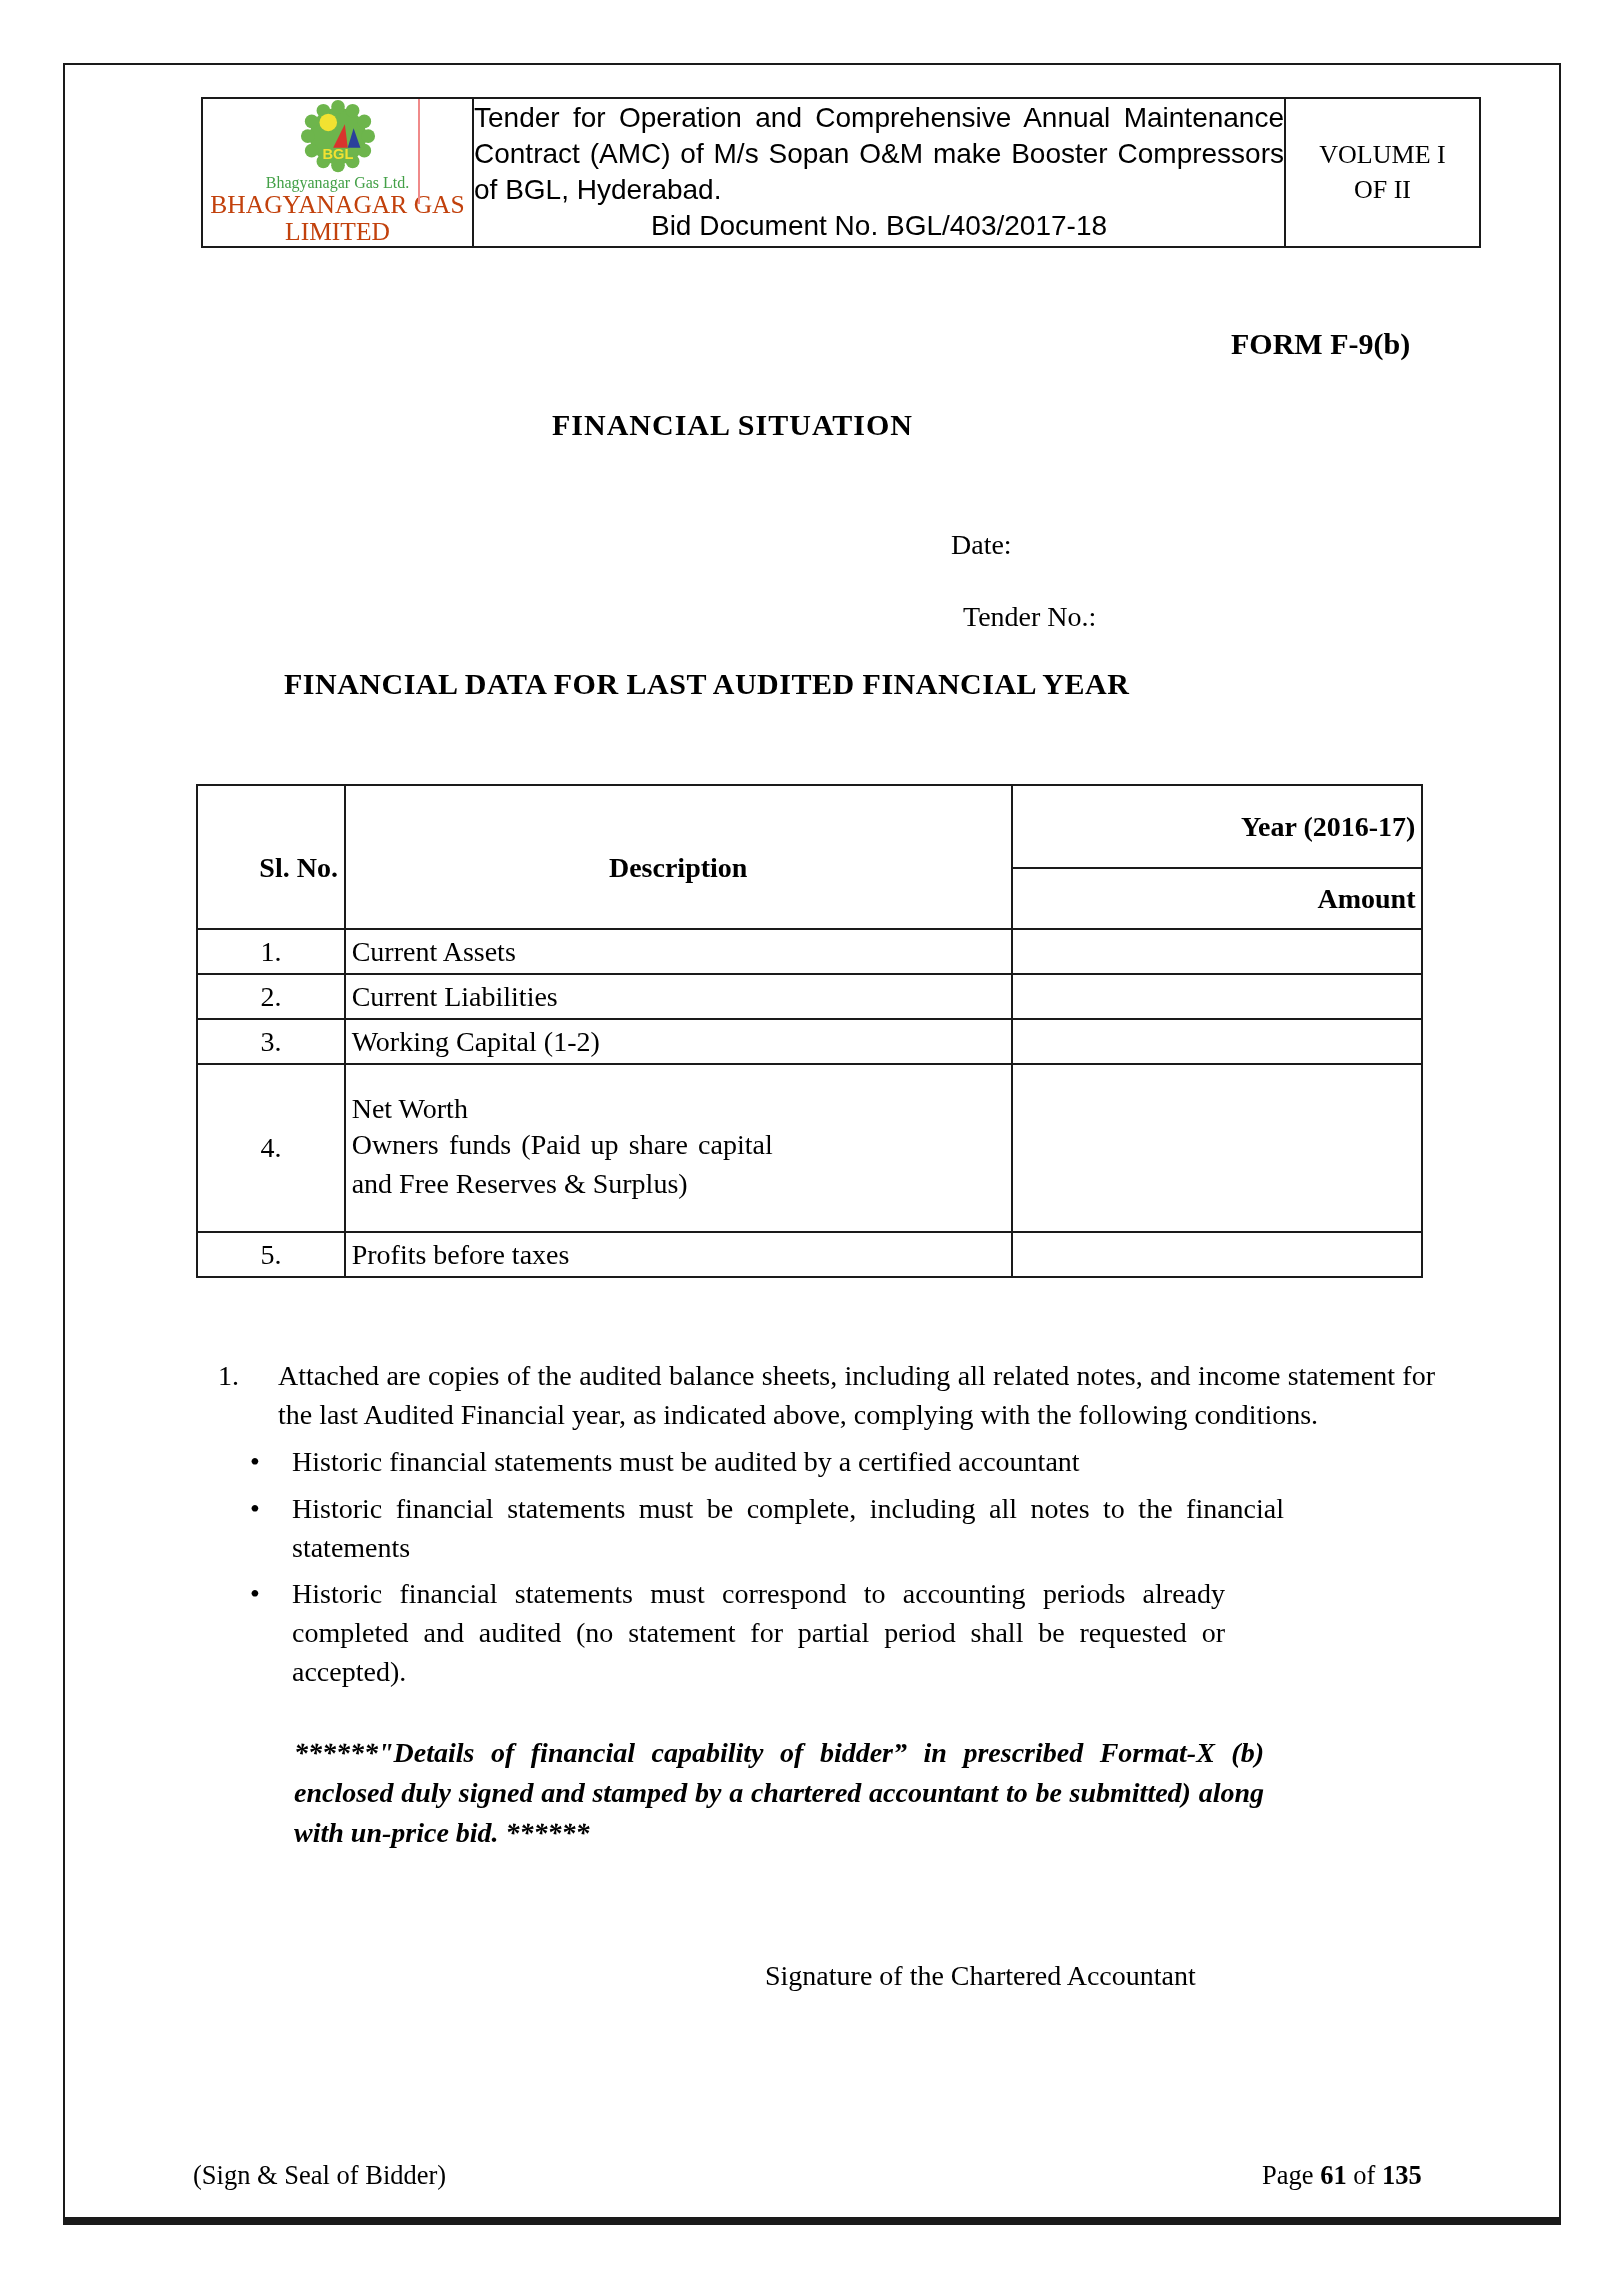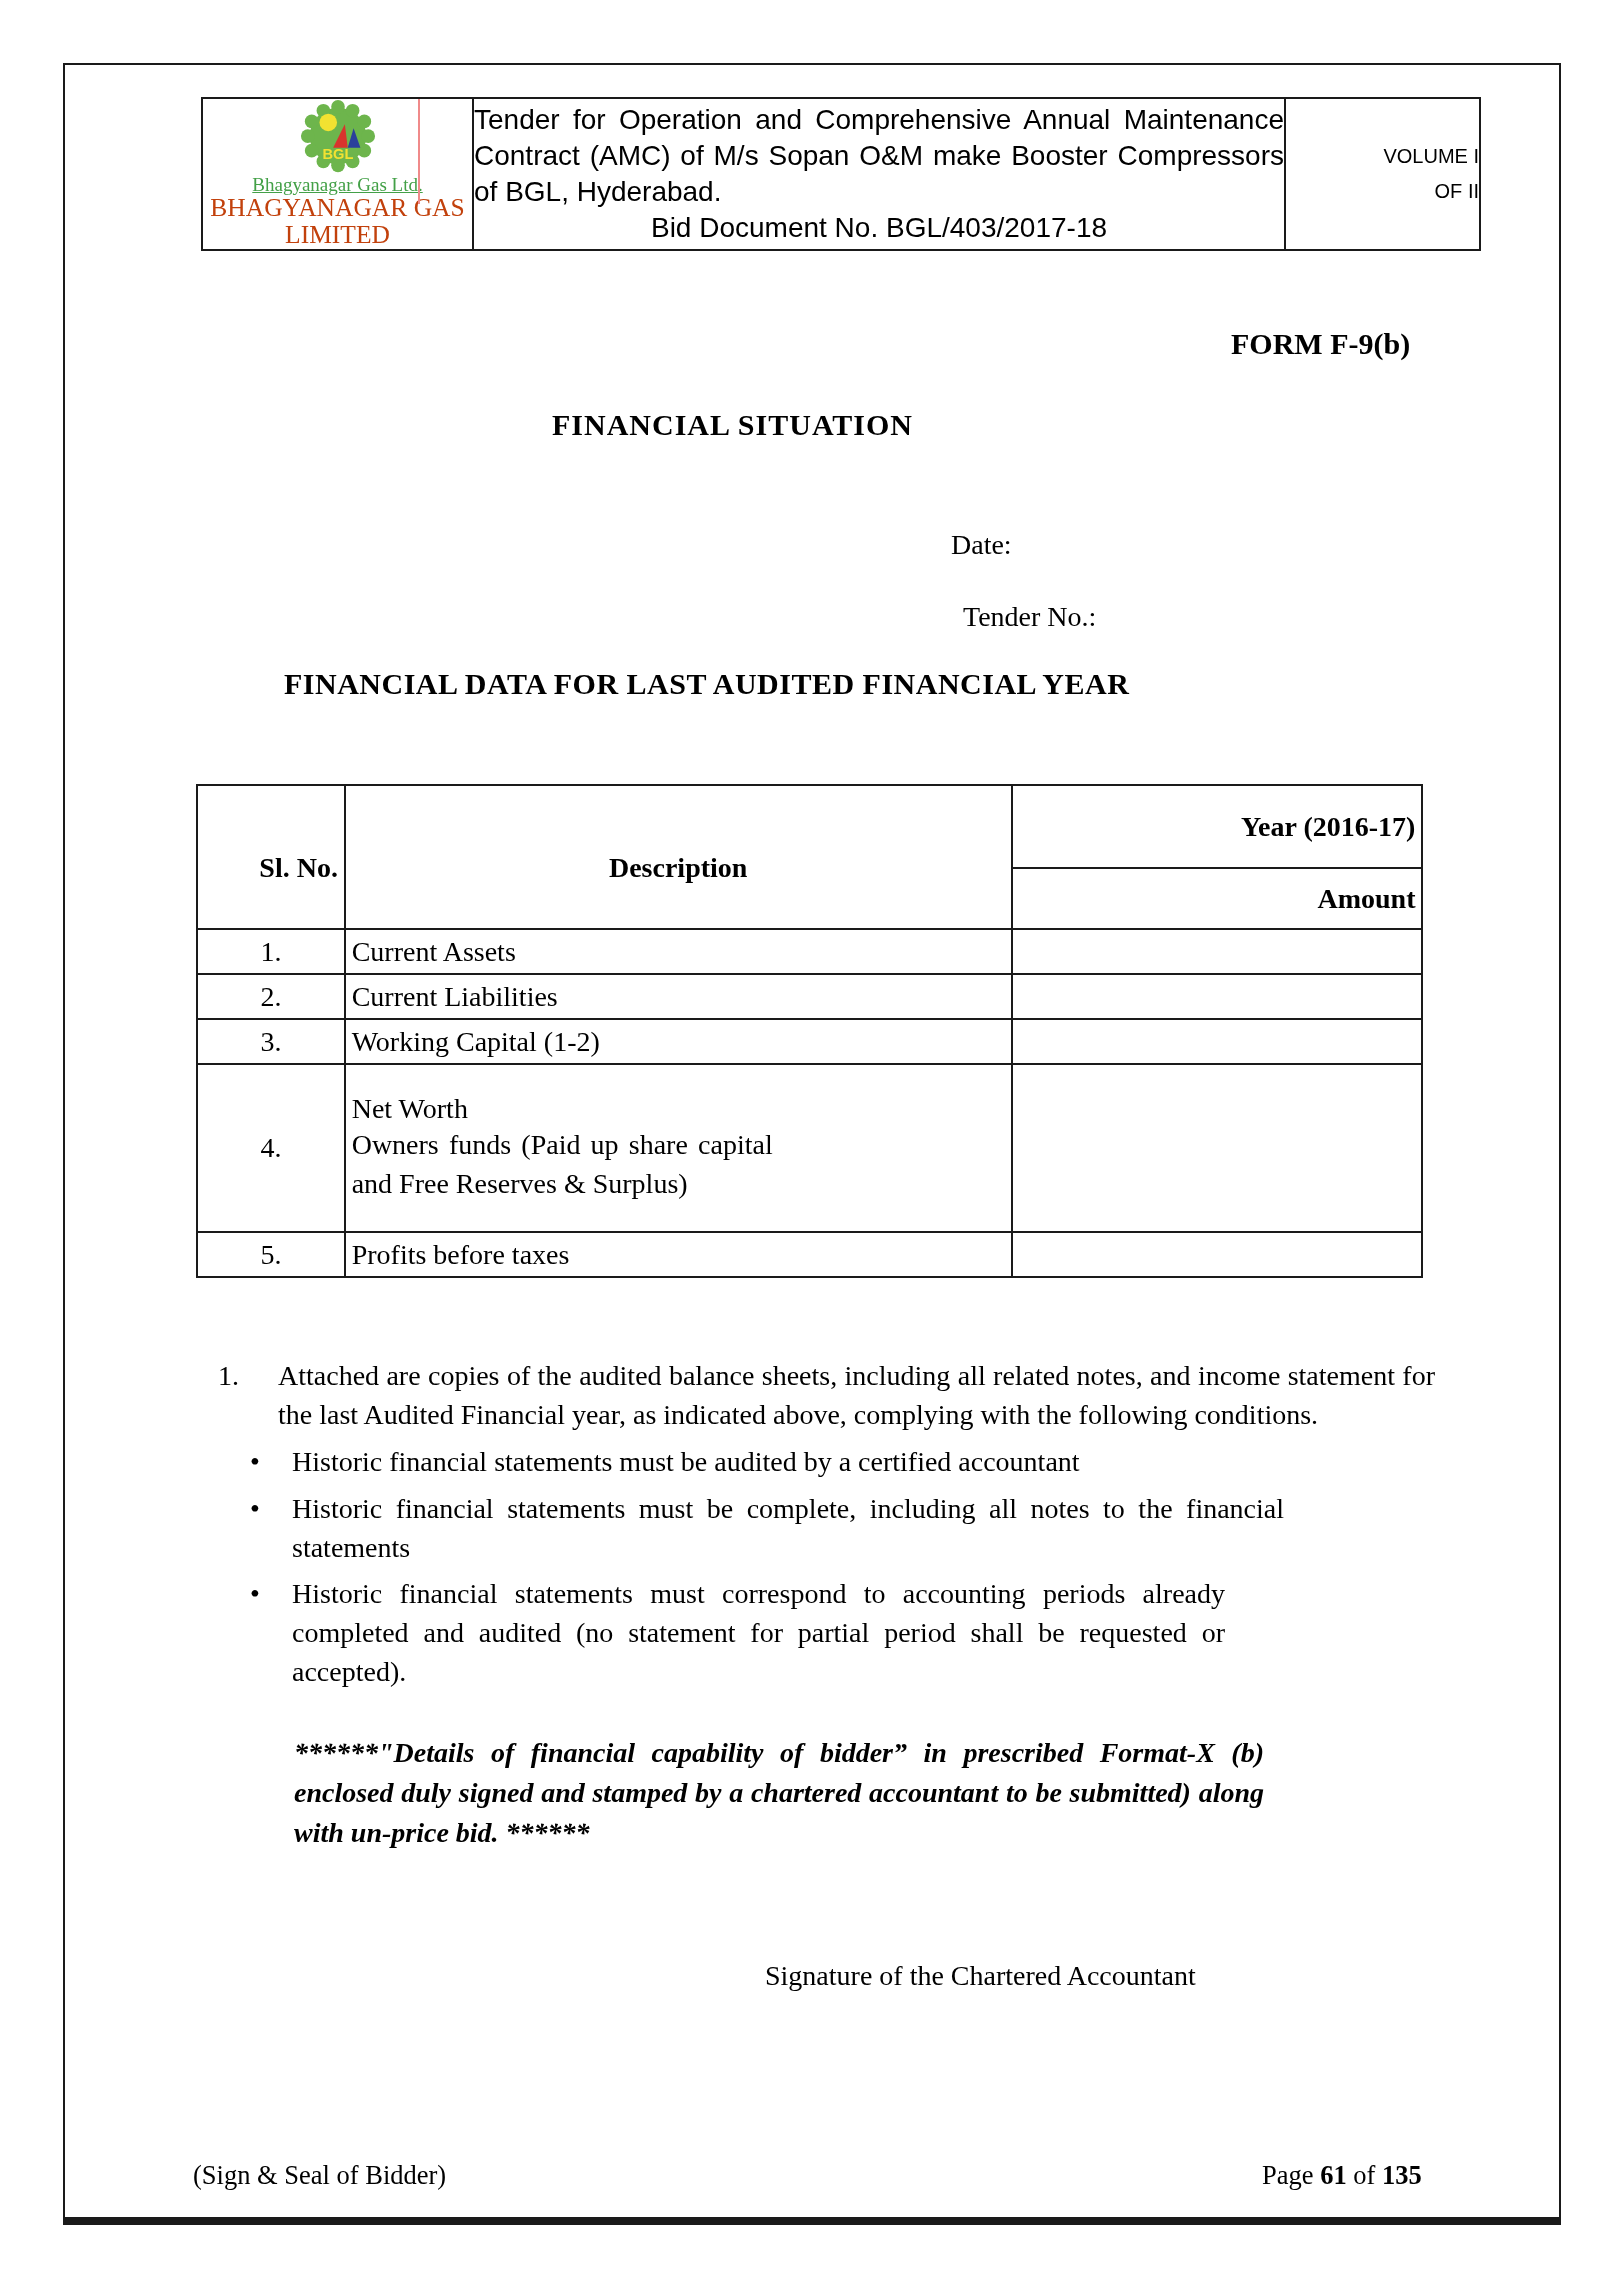"VOLUME I" .volume-cell { font-family: Liberation Sans, sans-serif -> Liberation Serif, serif; font-size: 20px -> 26px; text-align: right -> center }
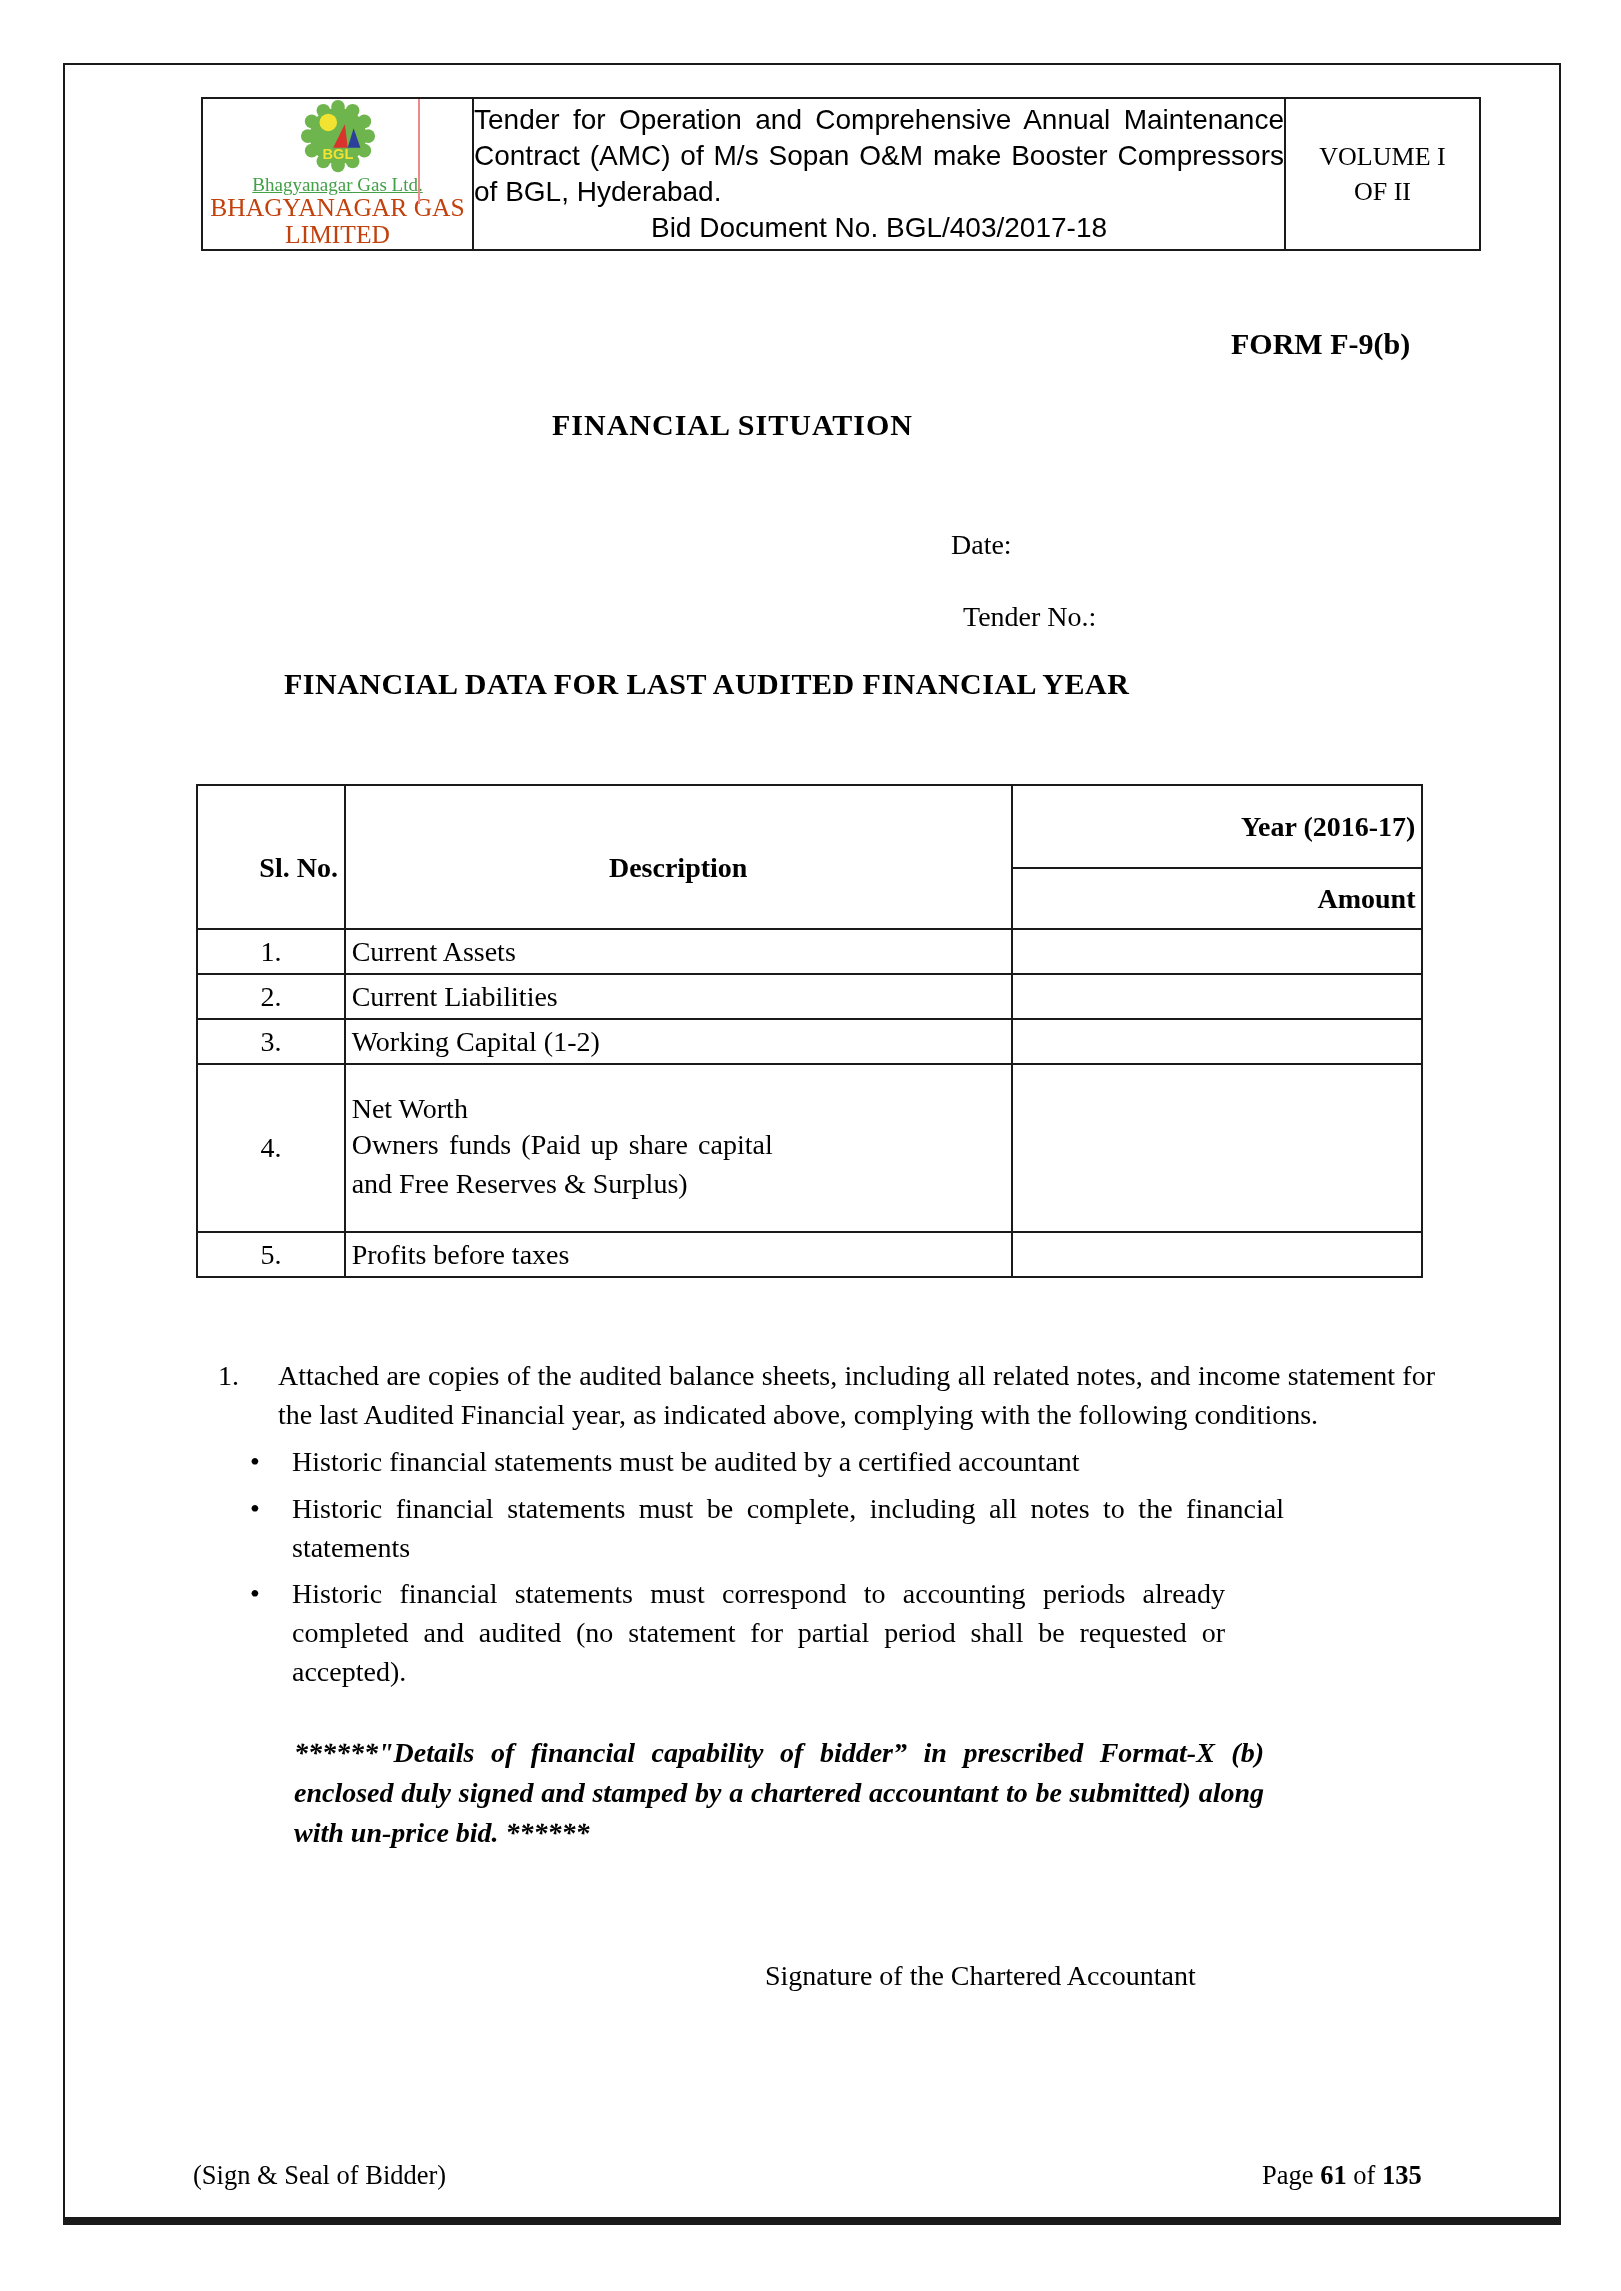"Bhagyanagar Gas Ltd." .logo-caption { font-size: 19px -> 16px; text-decoration: underline -> none }
